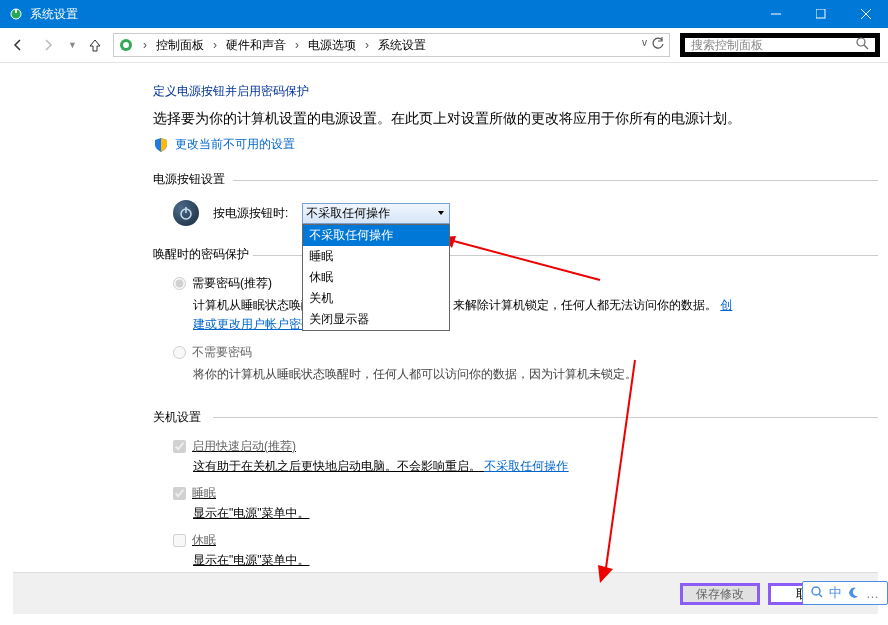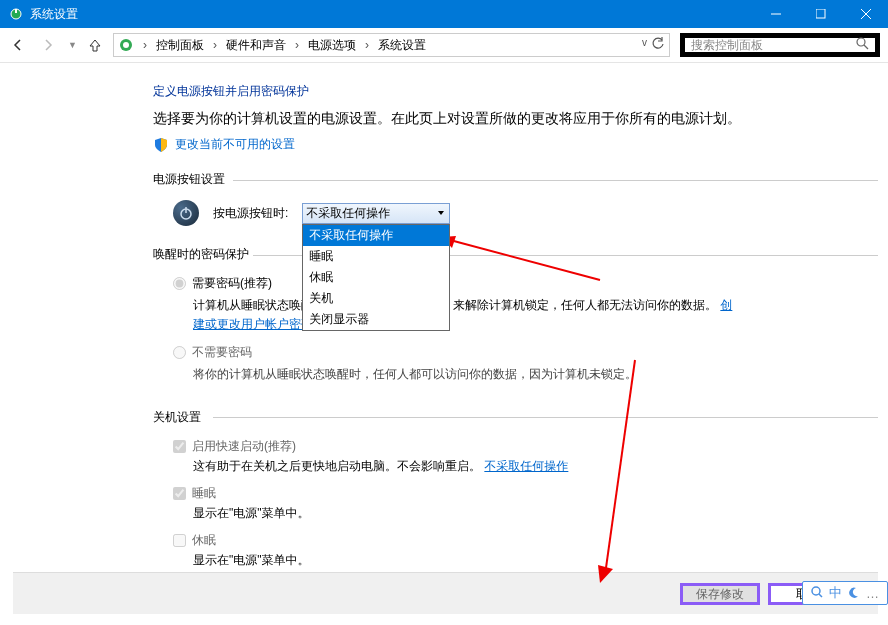"启用快速启动(推荐)" .checkbox-item { text-decoration: none -> underline }
